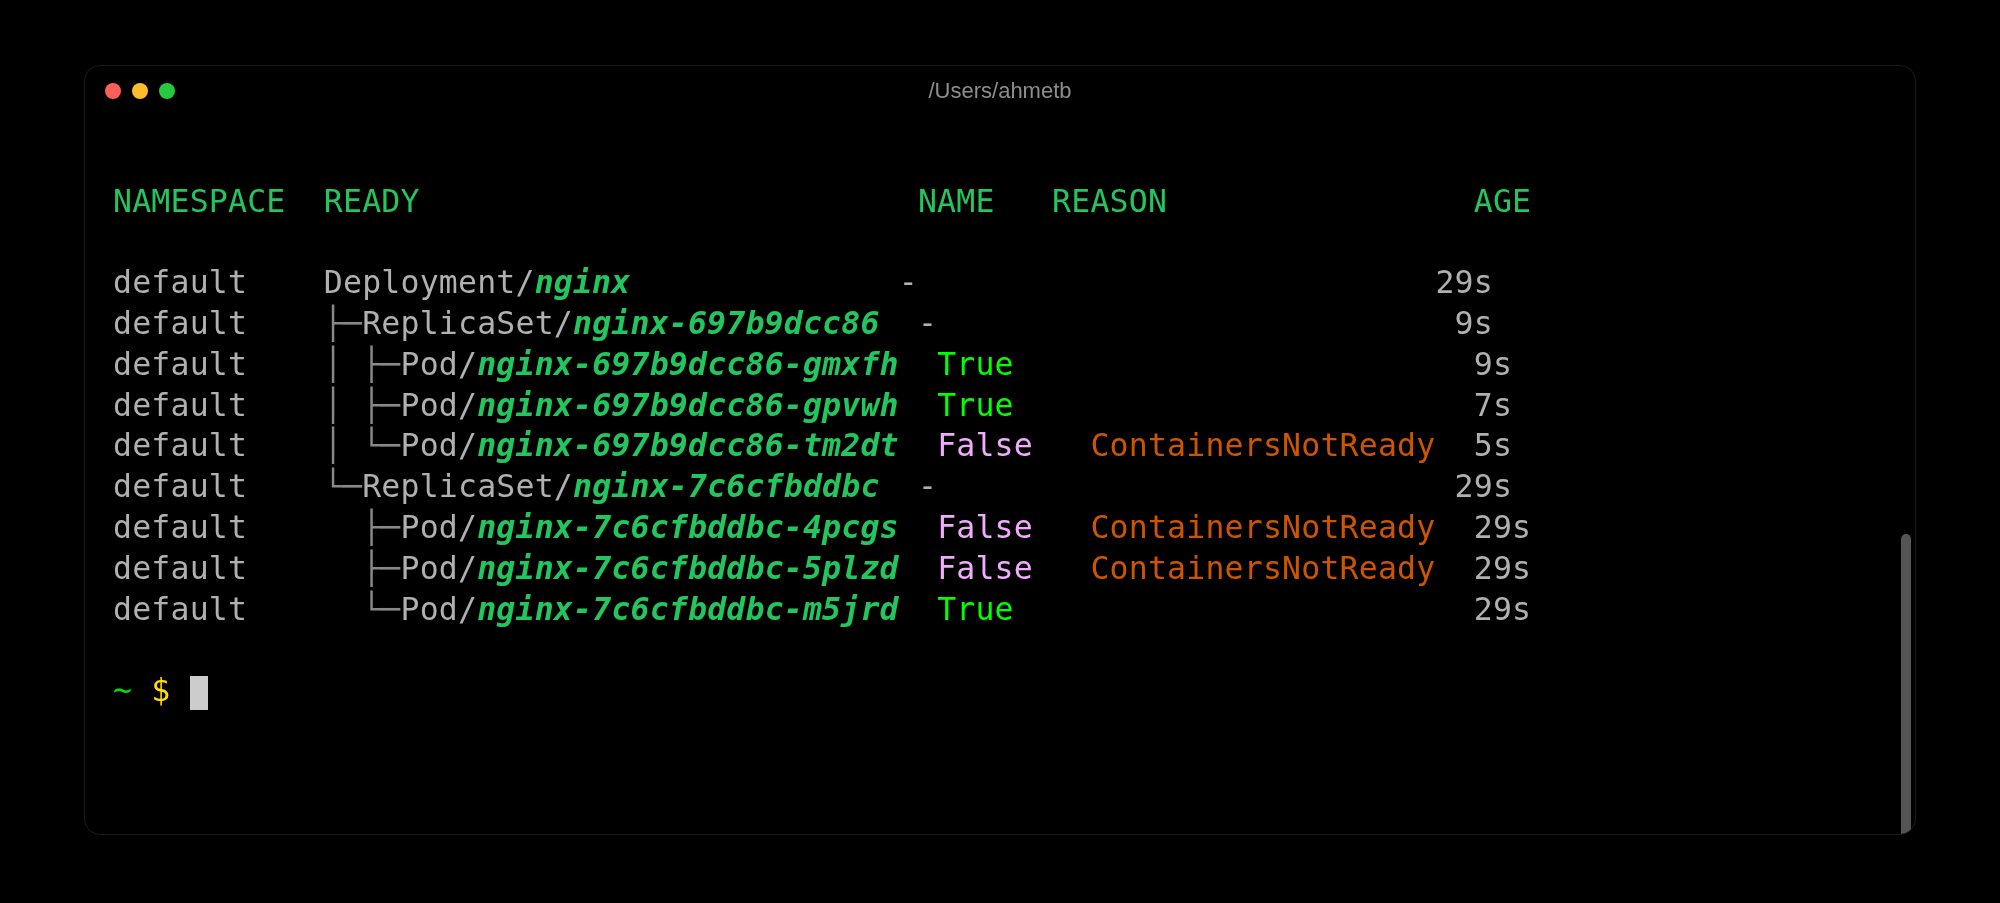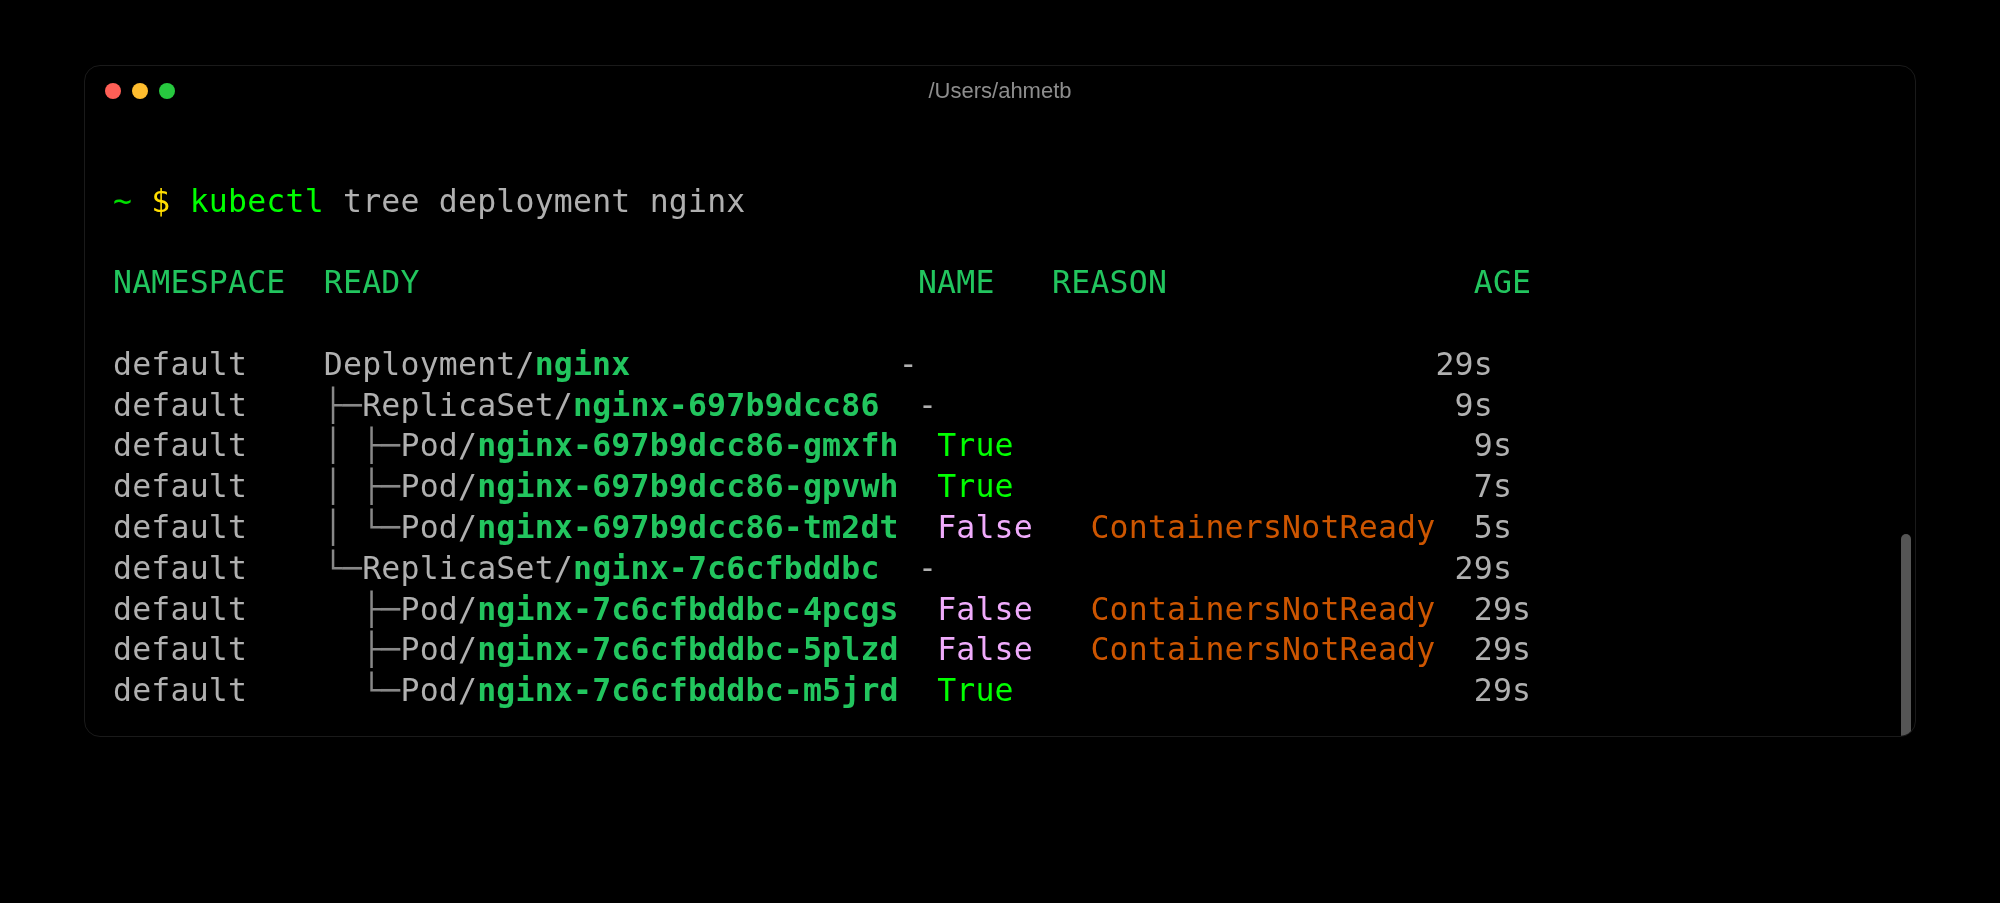"/Users/ahmetb" .terminal-window { height: 672px -> 770px }
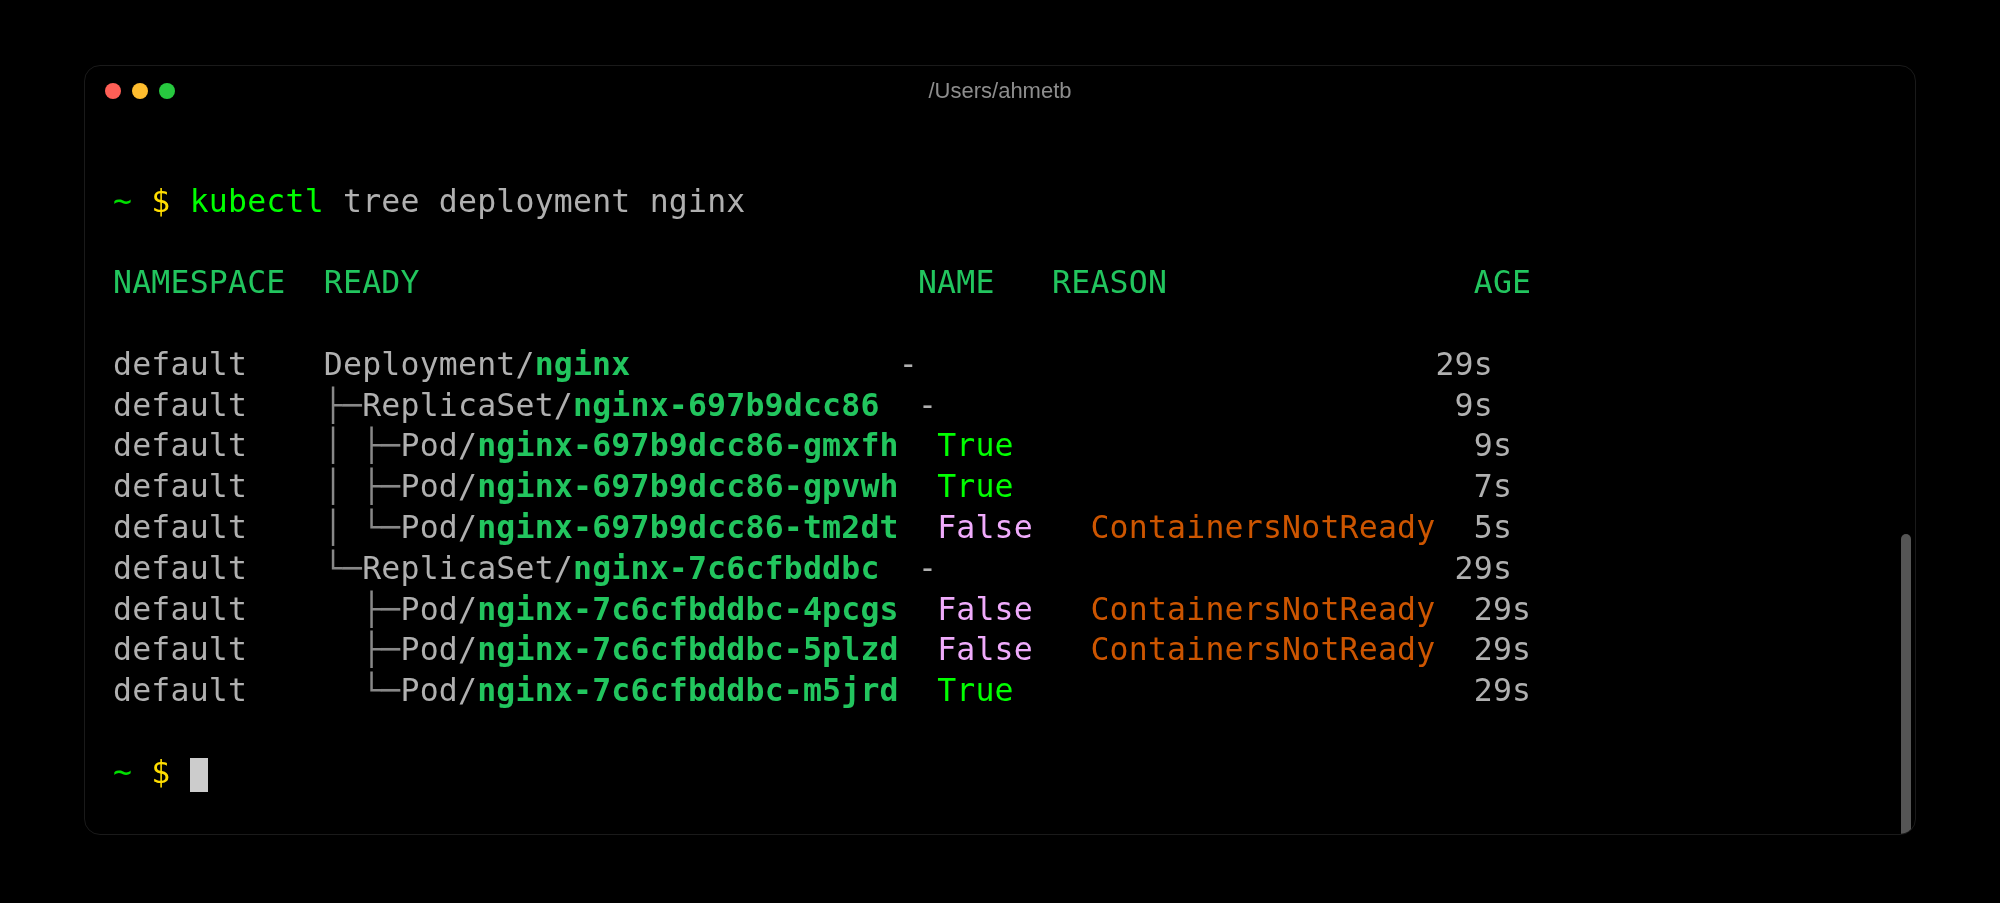"~ $ kubectl tree deployment" div { html: <div><span>~</span> <span>$</span> <span>kubectl</span> <span>tree deployment nginx</span></div> -> none }
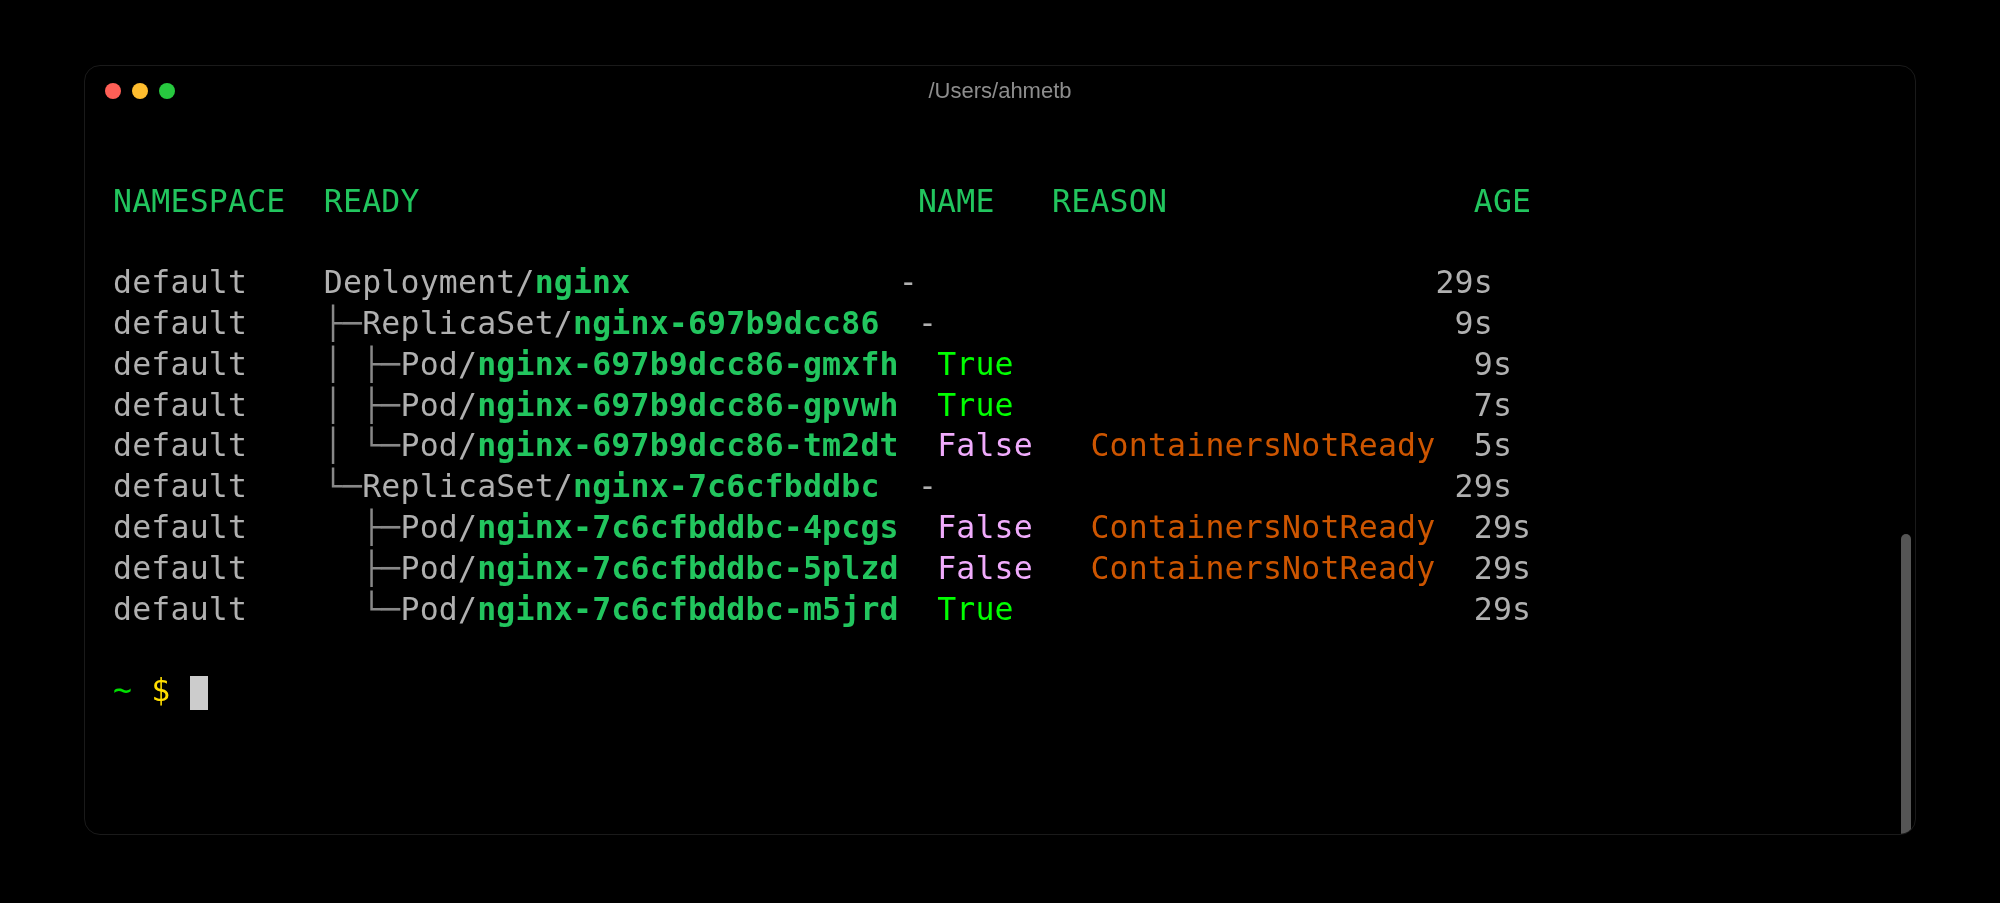"nginx" .bold { font-style: none -> italic }
